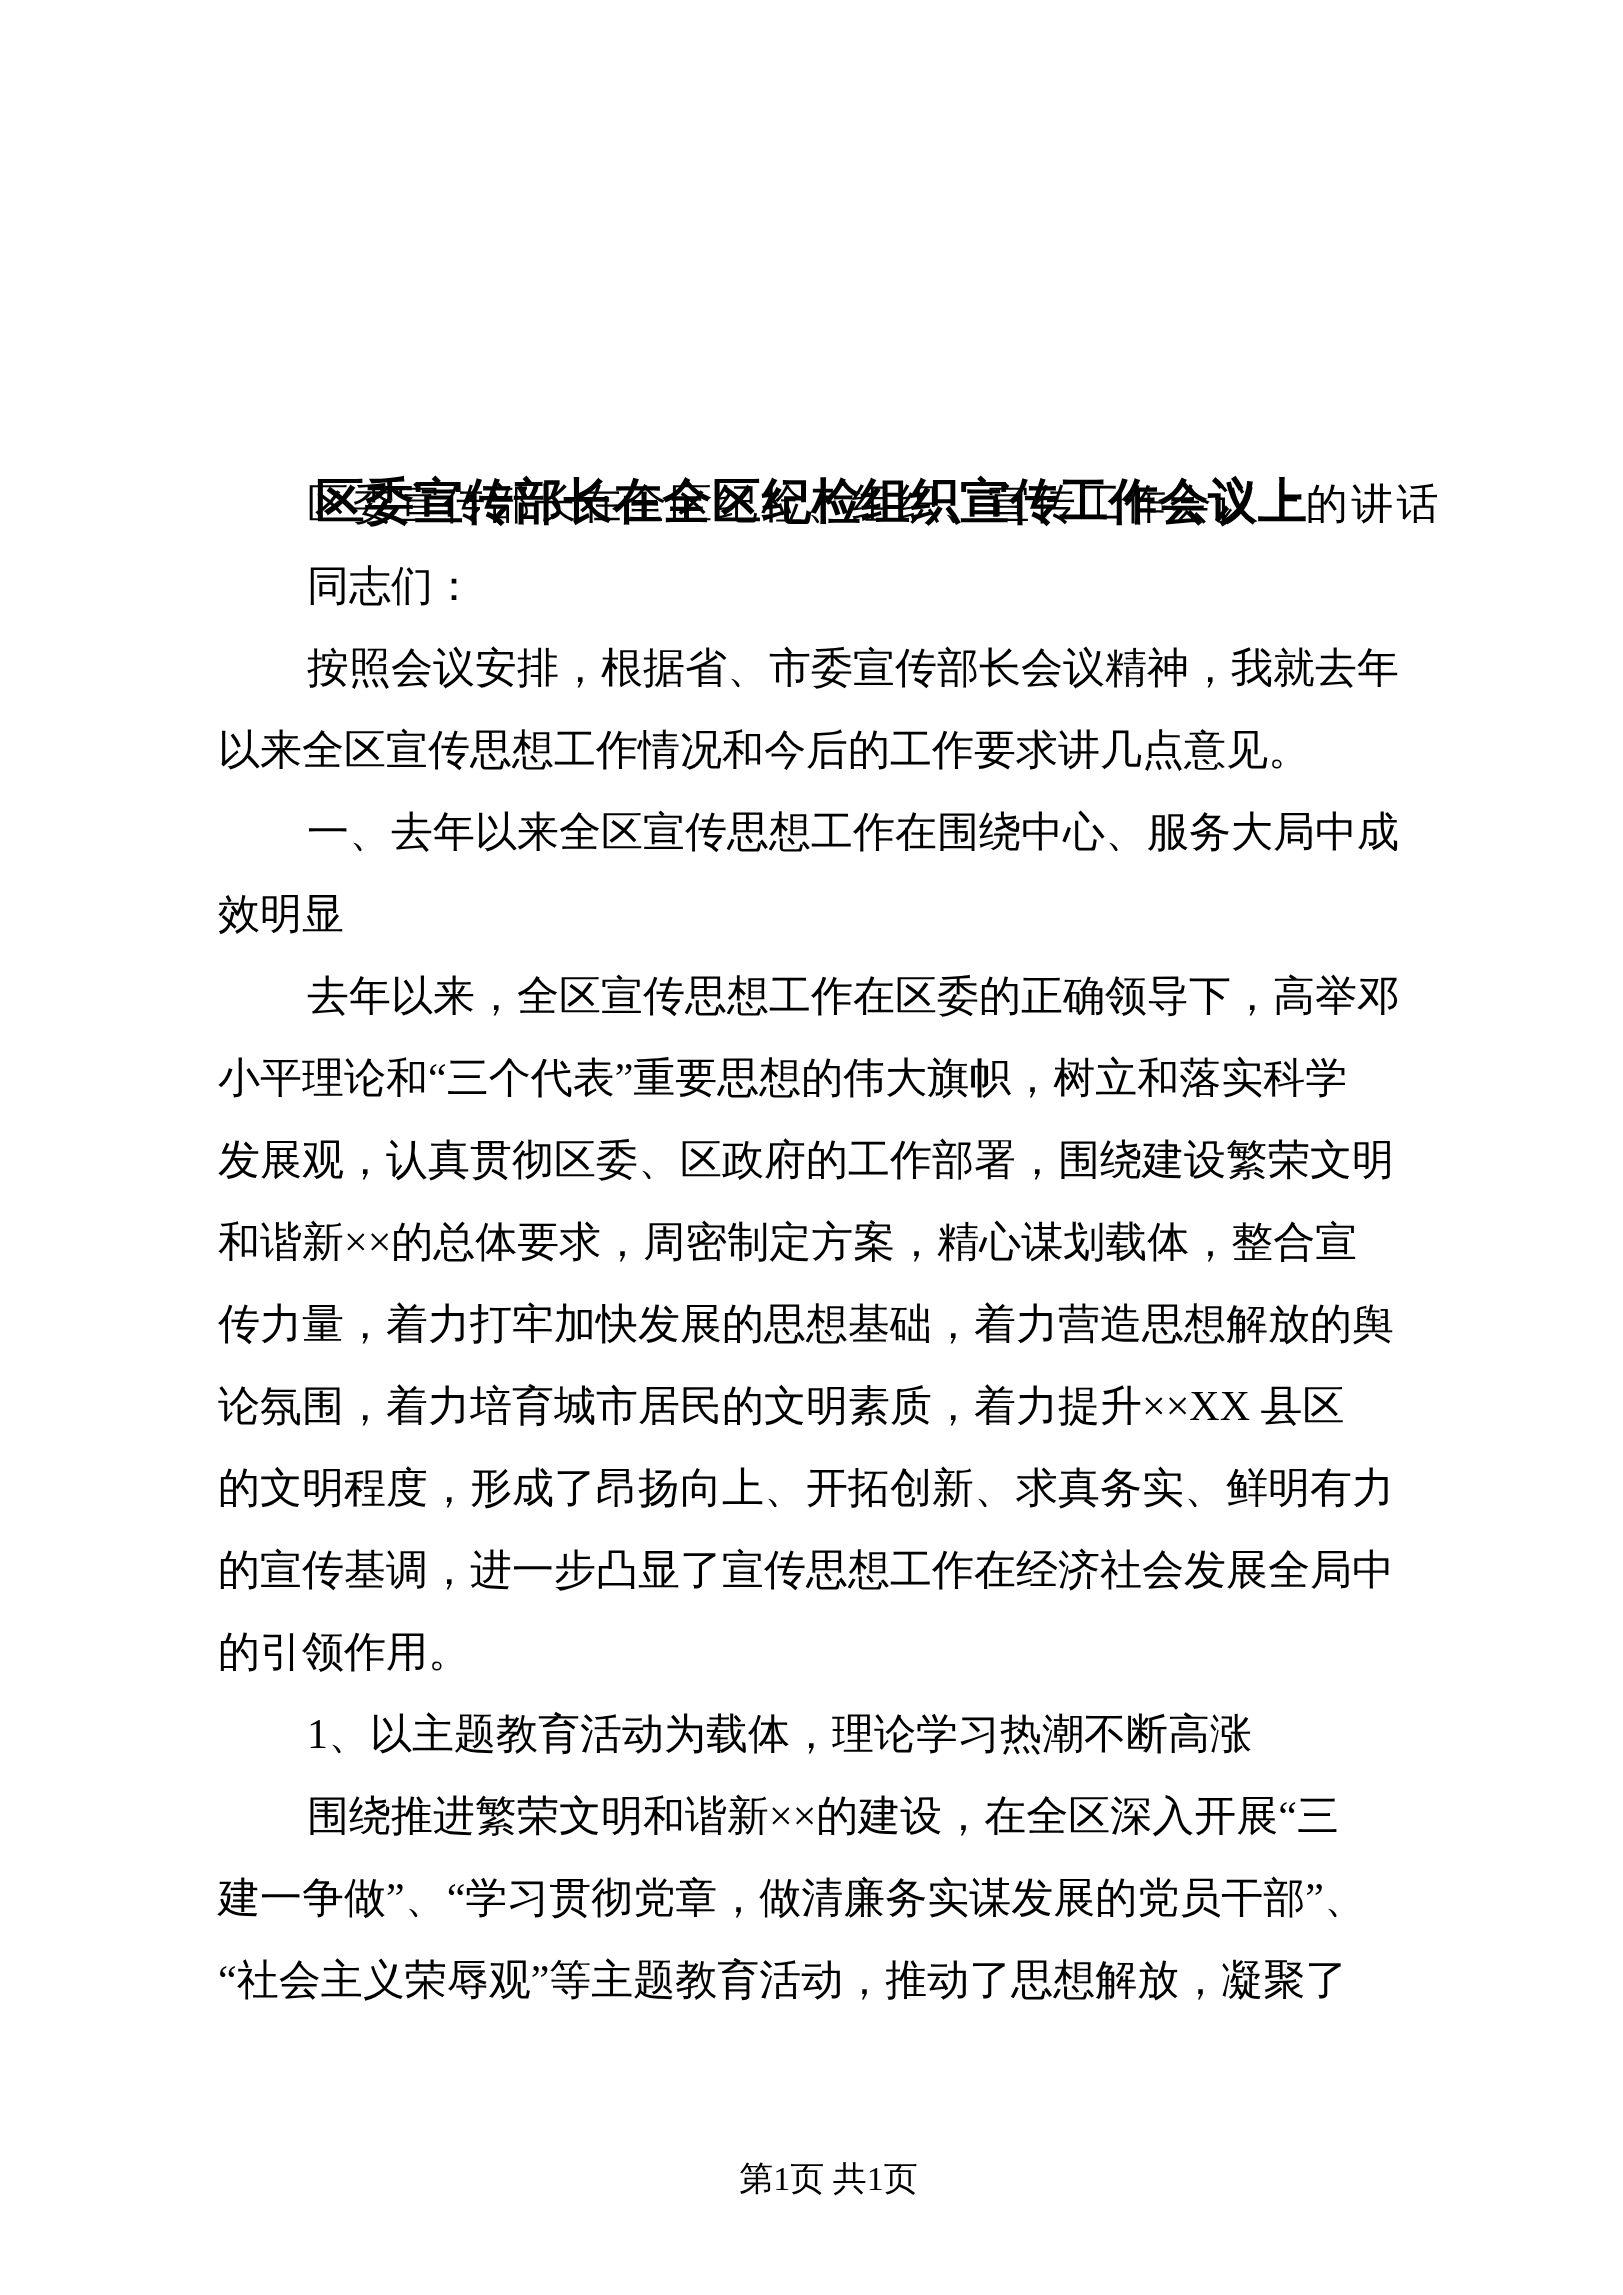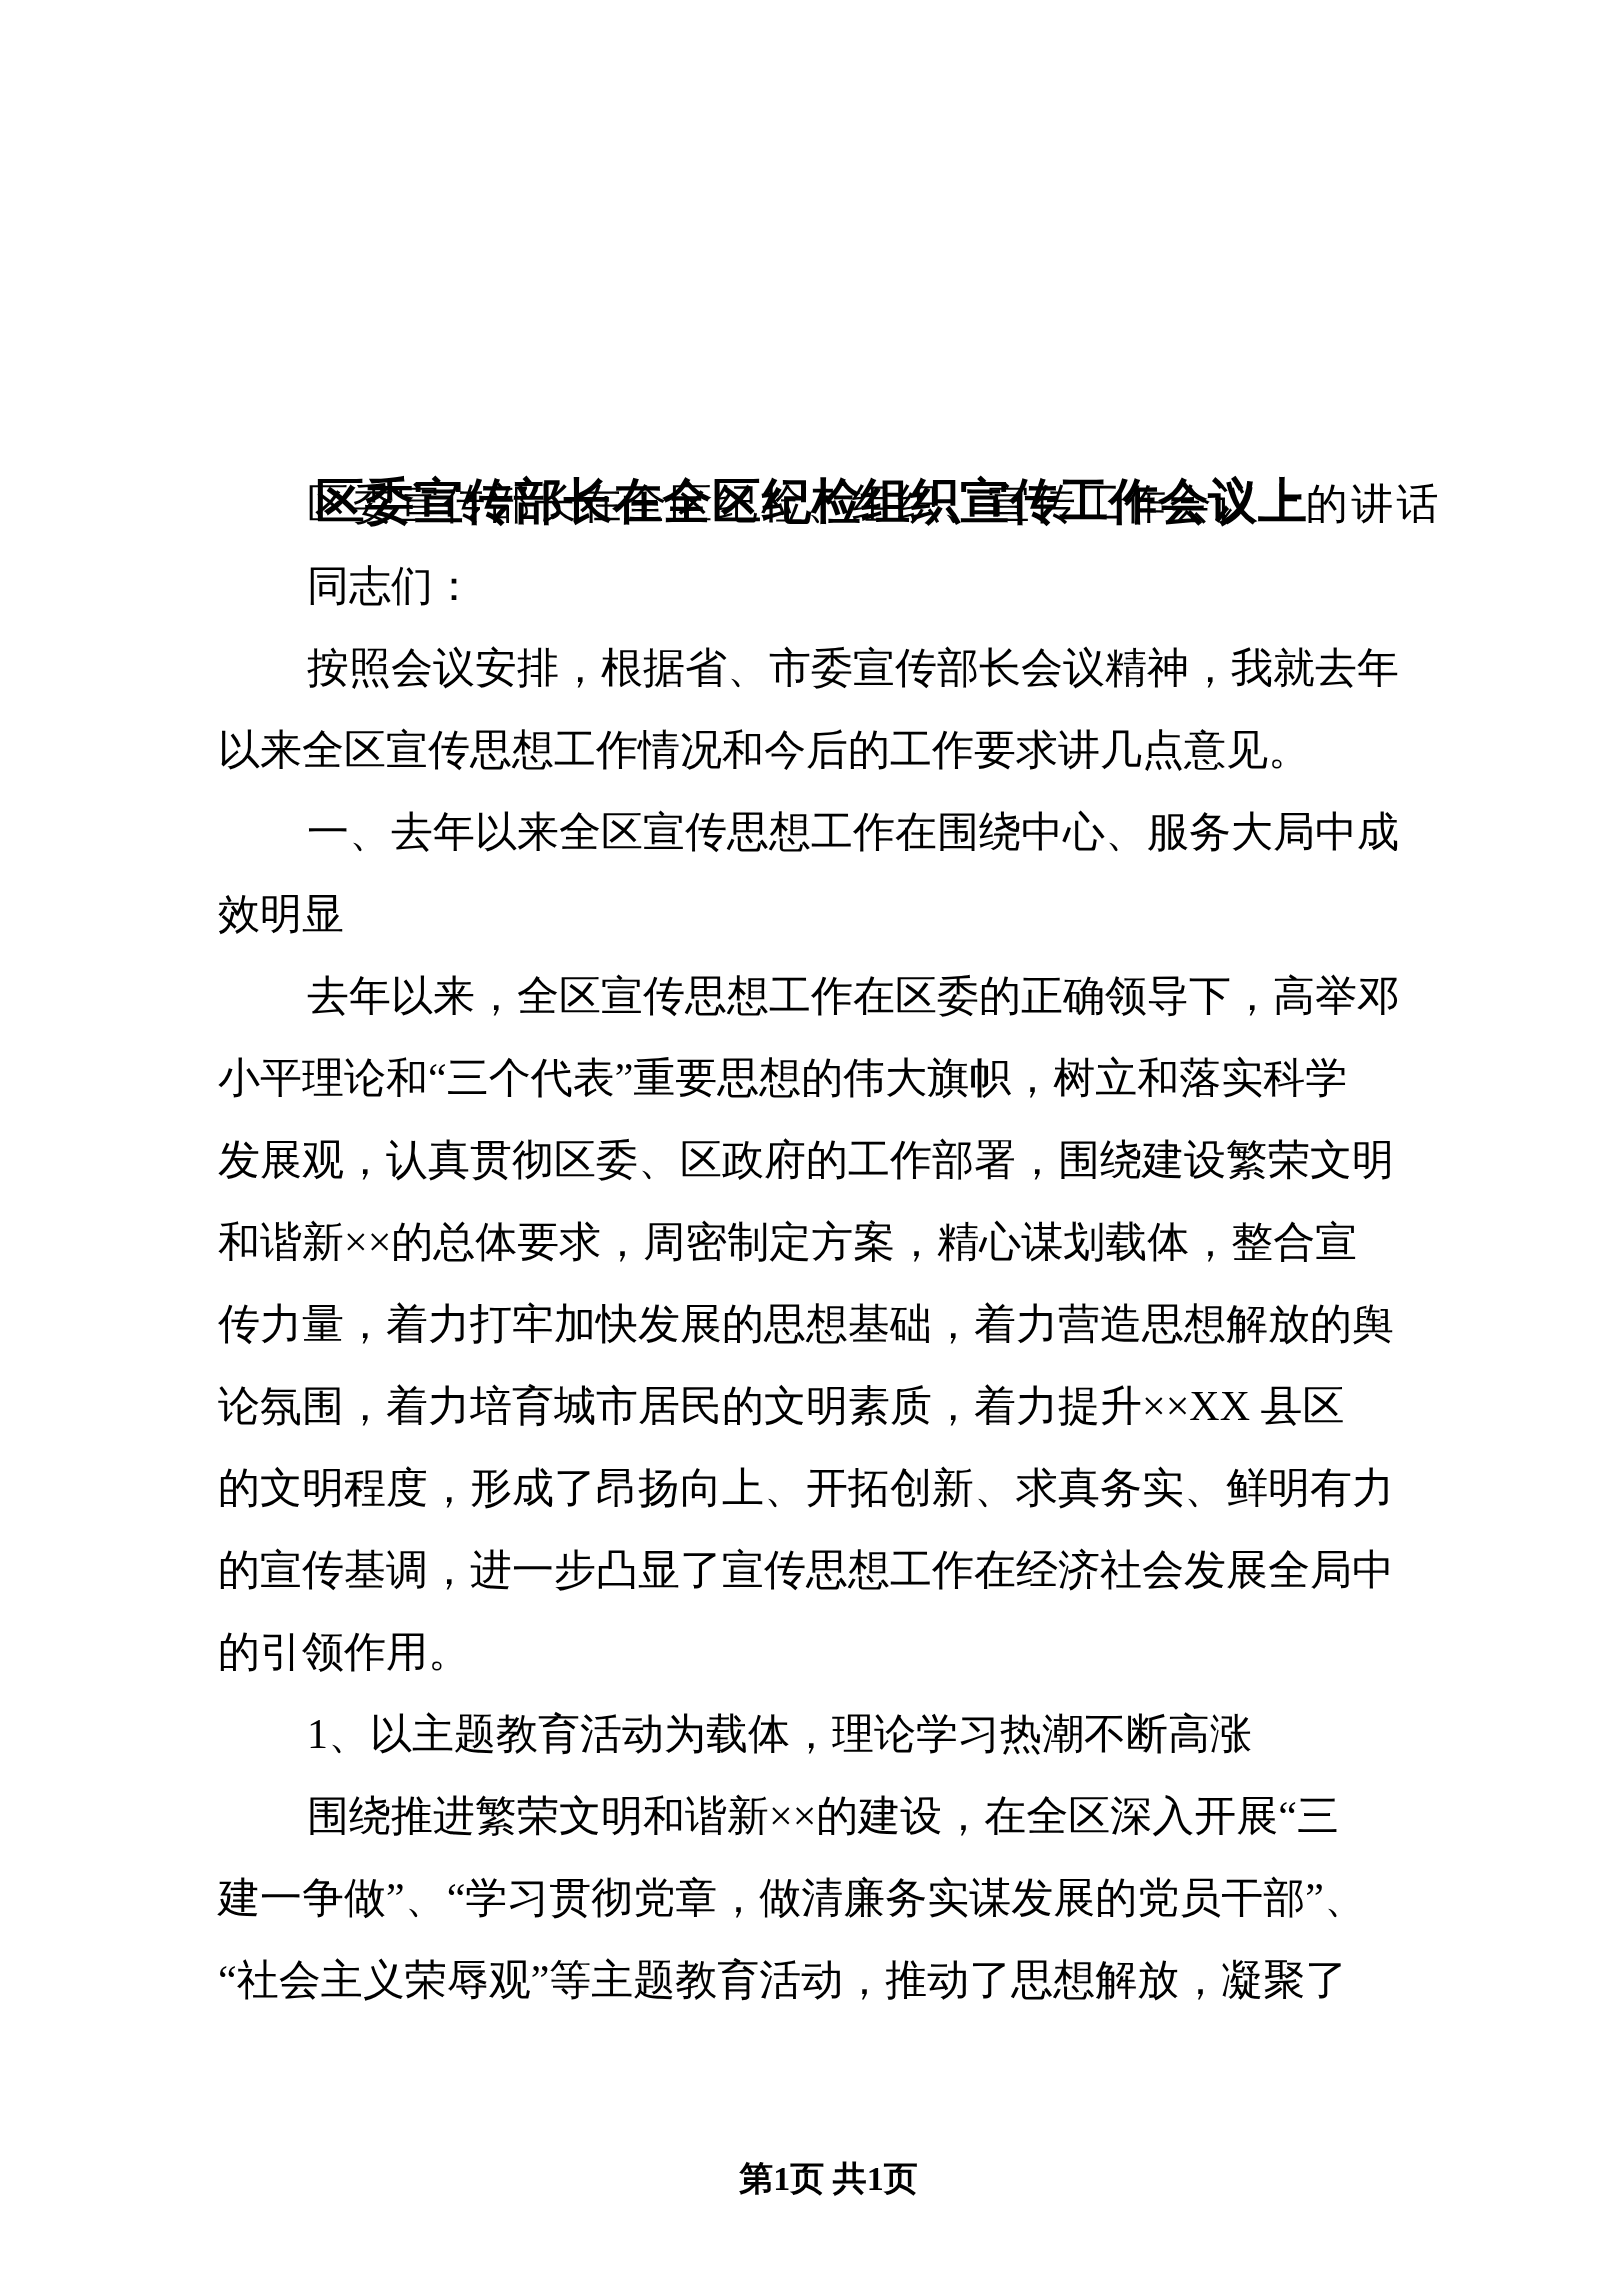"第1页 共1页" .doc-footer { font-weight: bold -> none }
